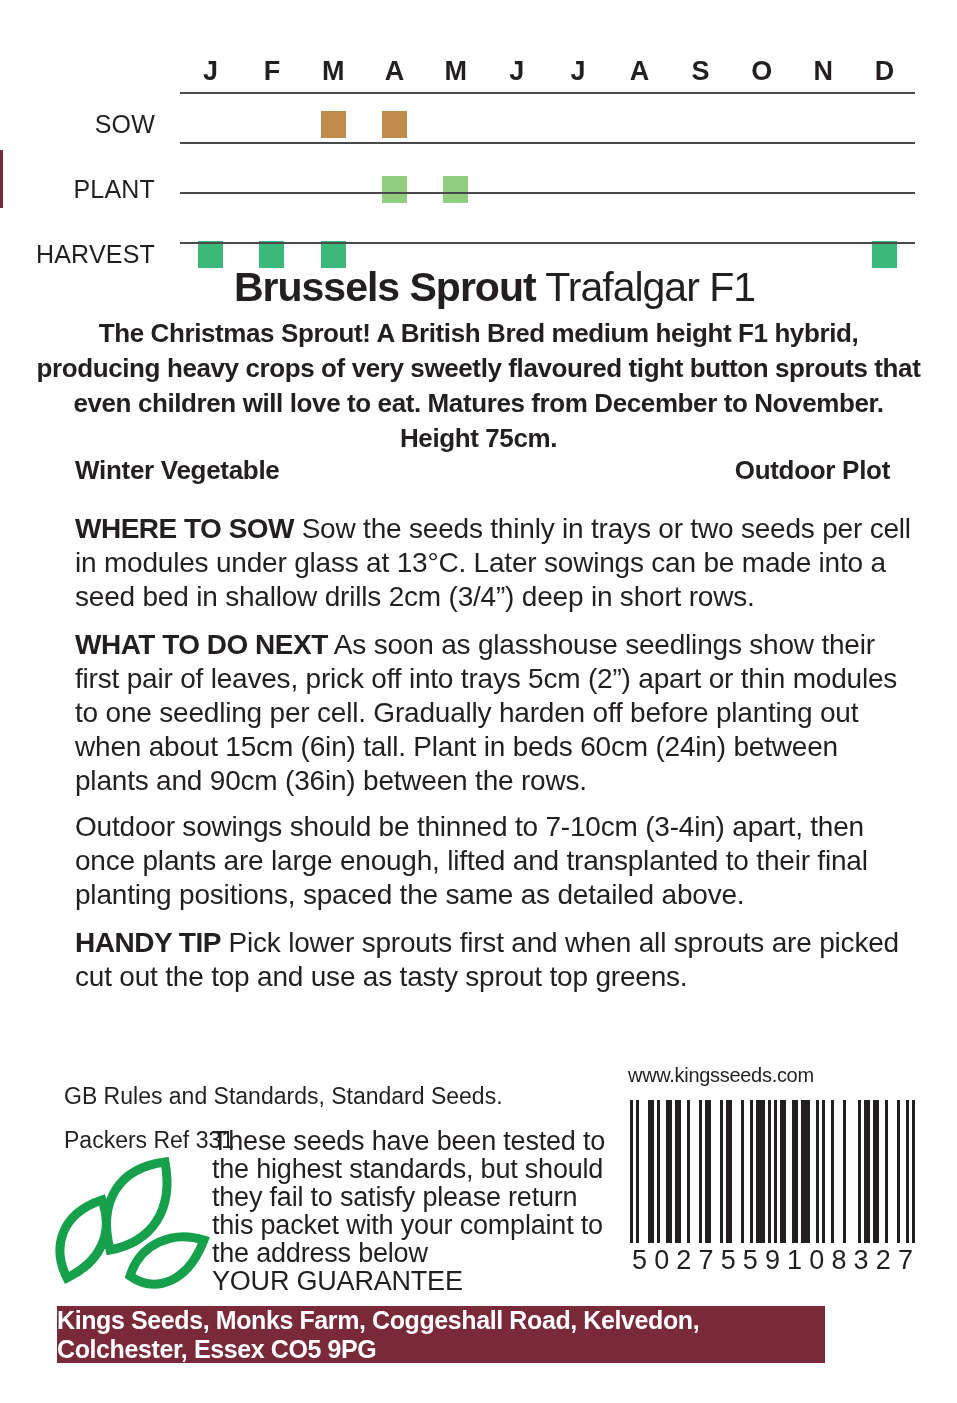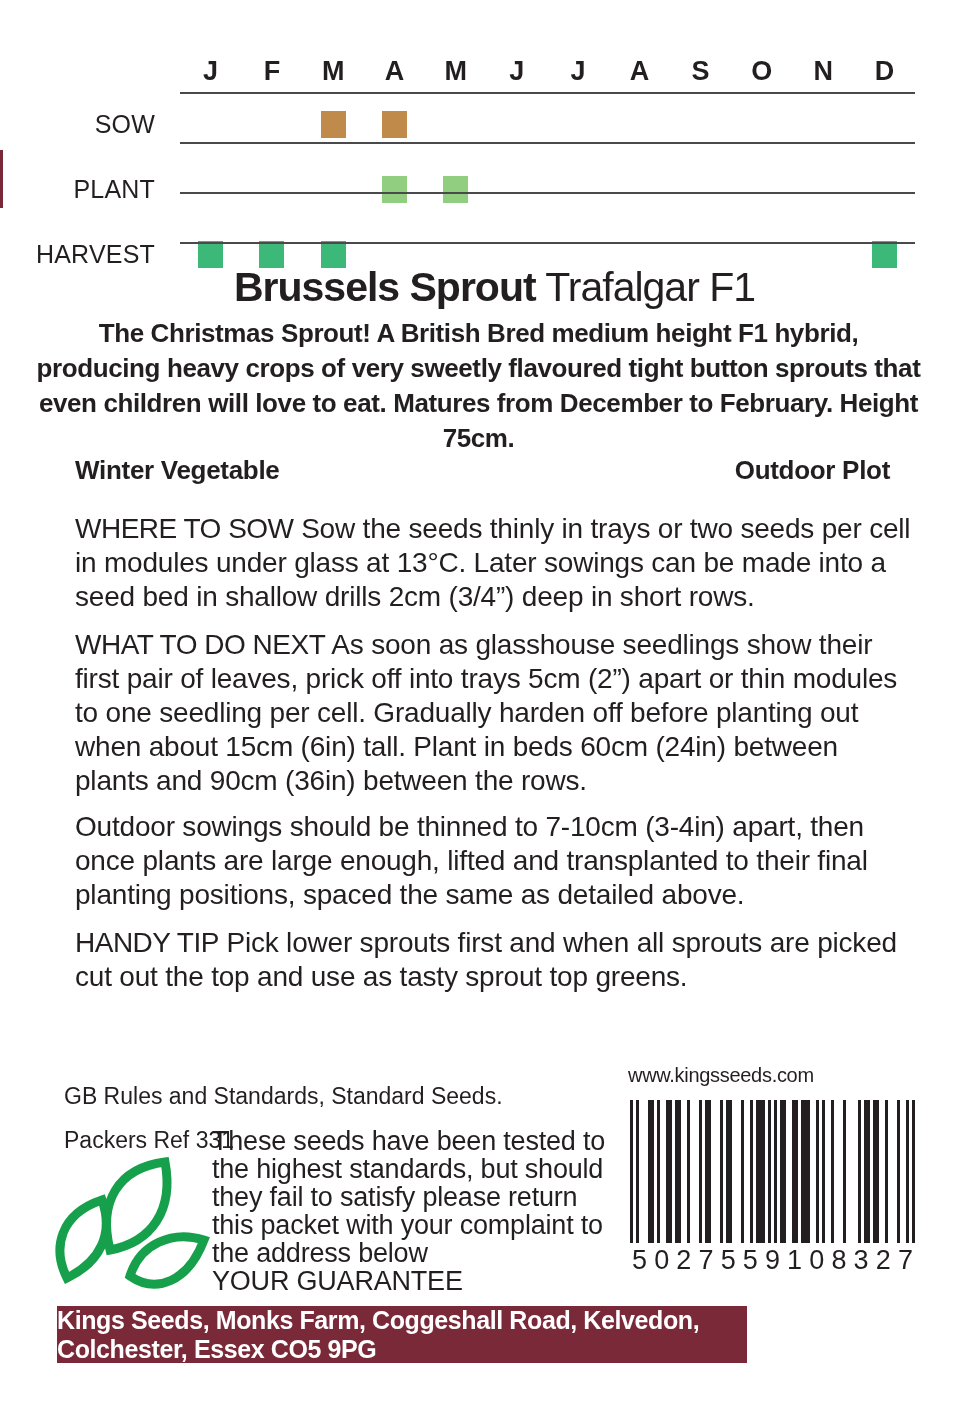"The Christmas Sprout! A British" div { text: February -> November }
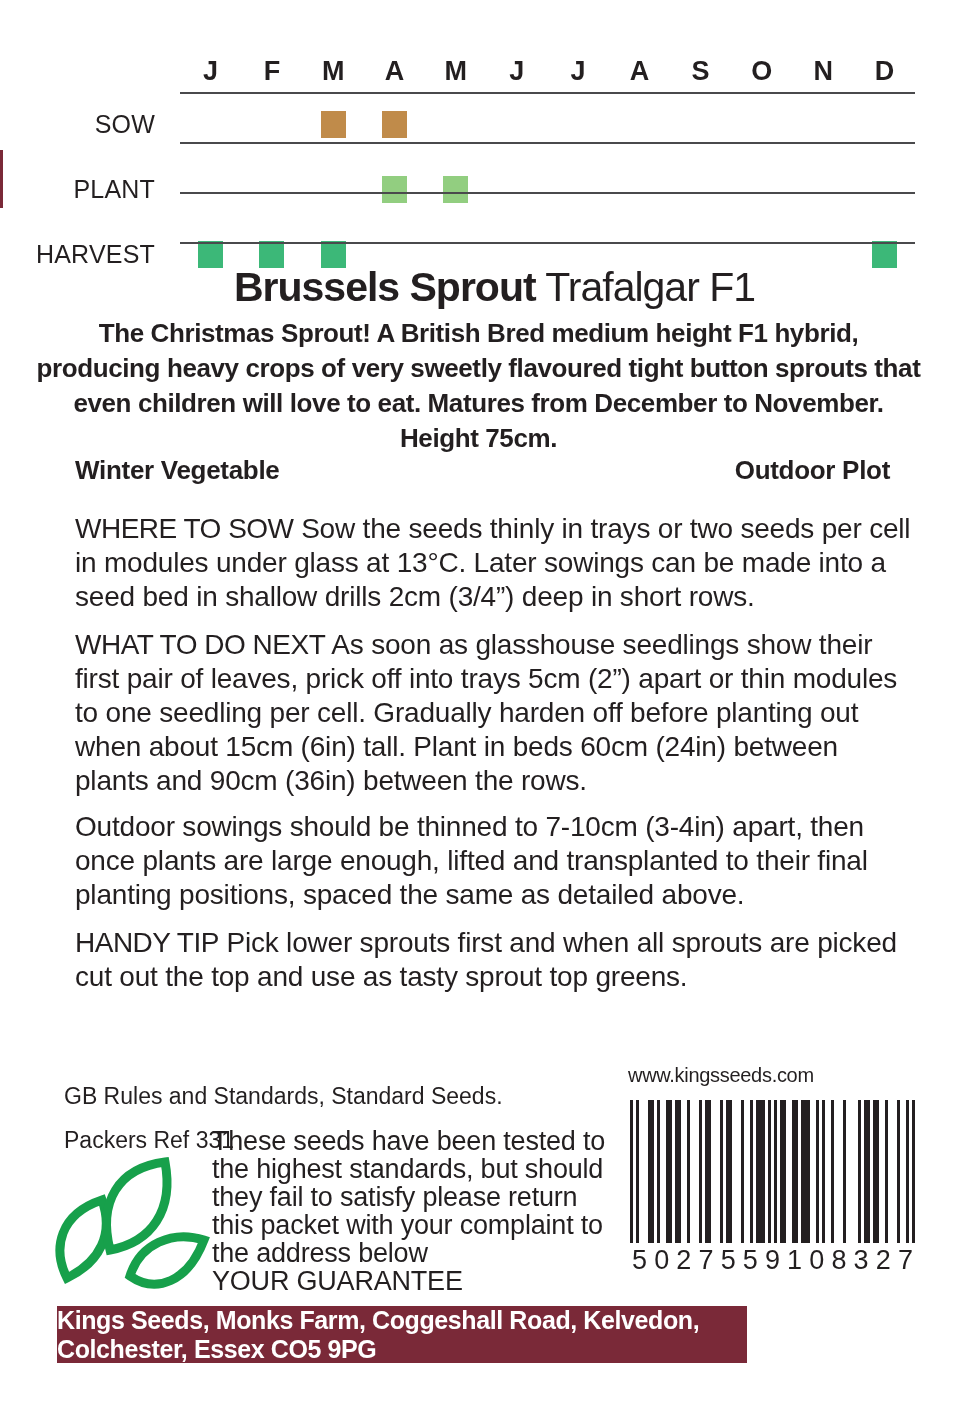"WHERE TO SOW" .shead { font-weight: 400 -> 700 }
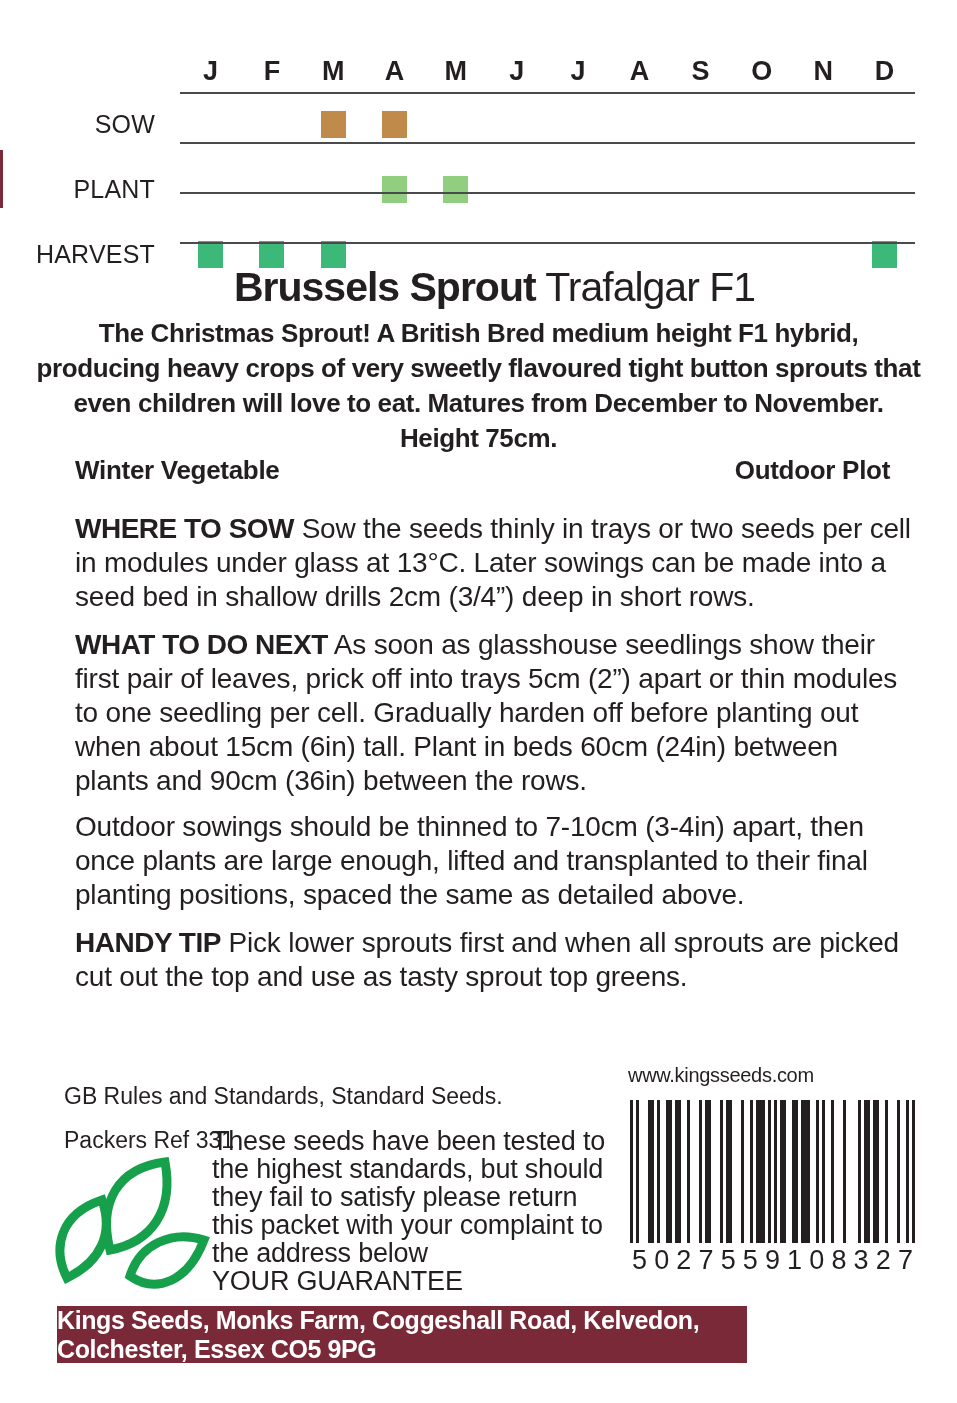"Kings Seeds, Monks Farm, Coggeshall" #address-bar { width: 690px -> 768px }
